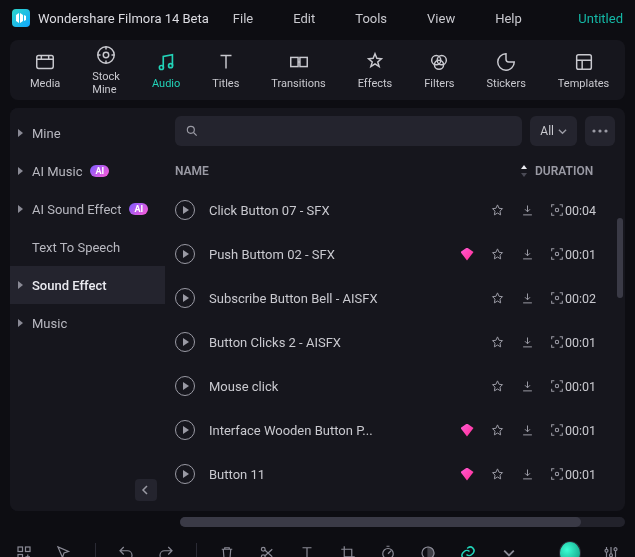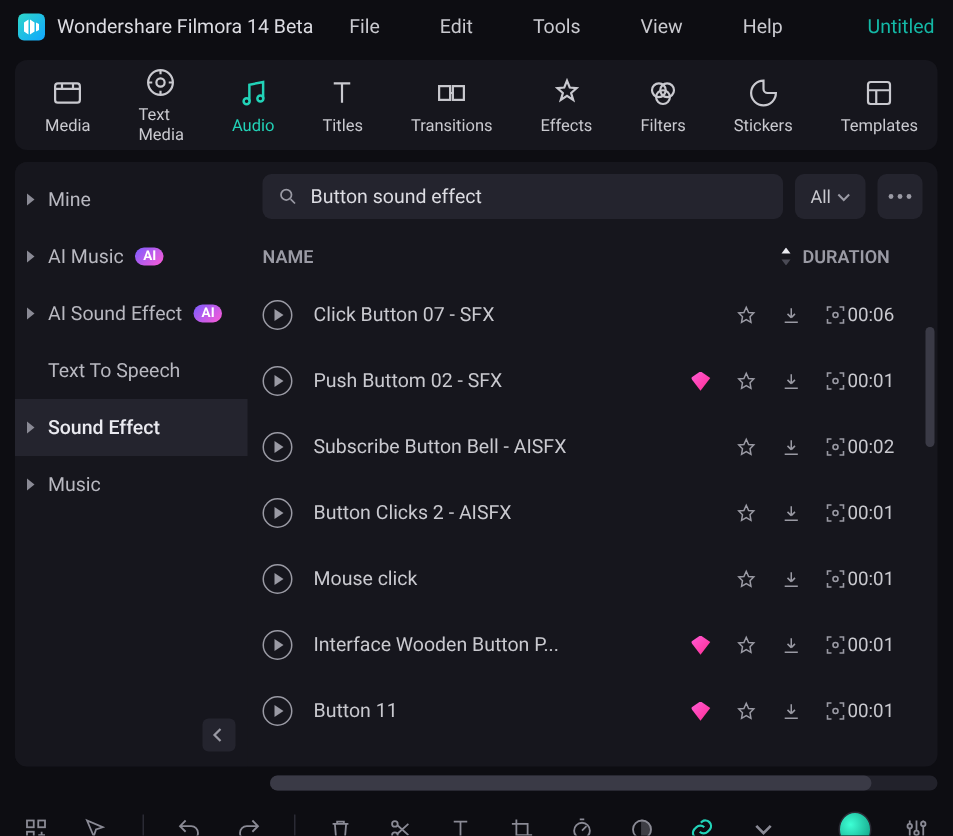"Text Media" span { text: Text Media -> Stock Mine }
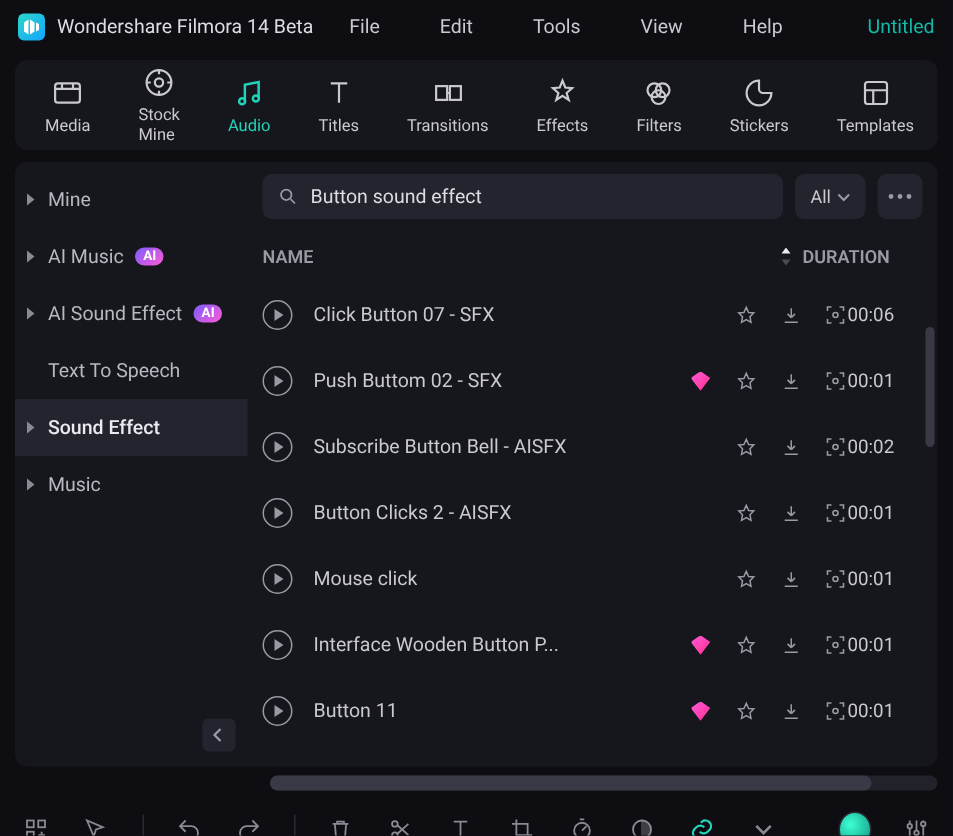"Button sound effect" input.search-input { html: <input> -> none }
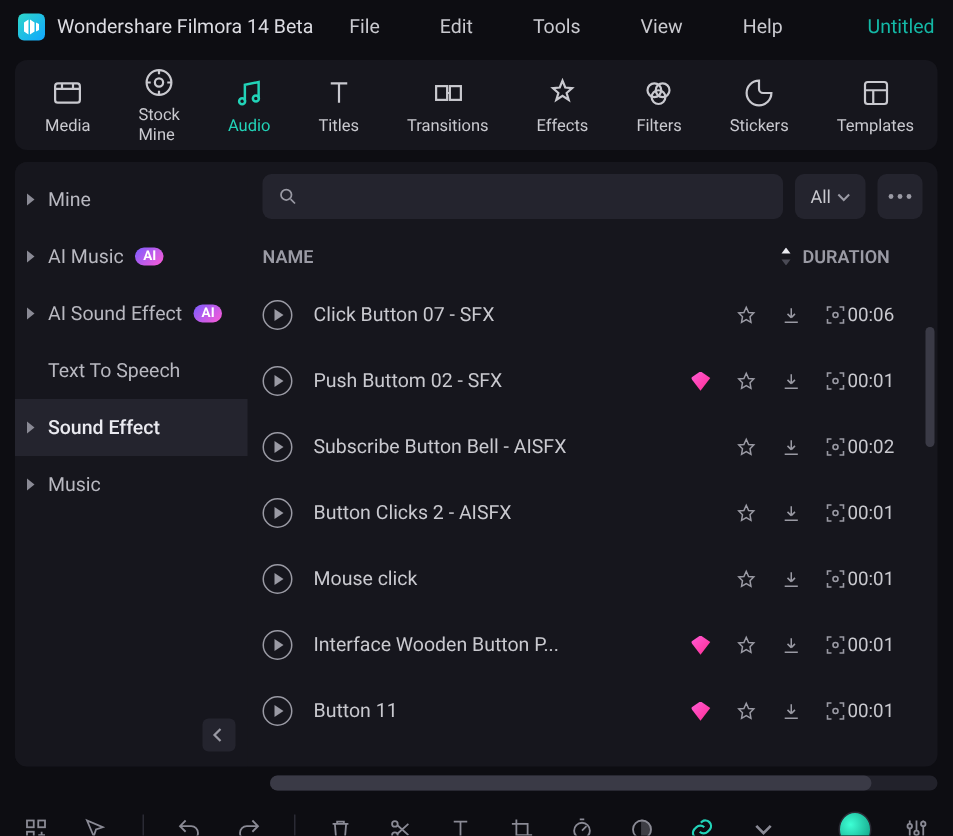"00:06" div.duration { text: 00:06 -> 00:04 }
